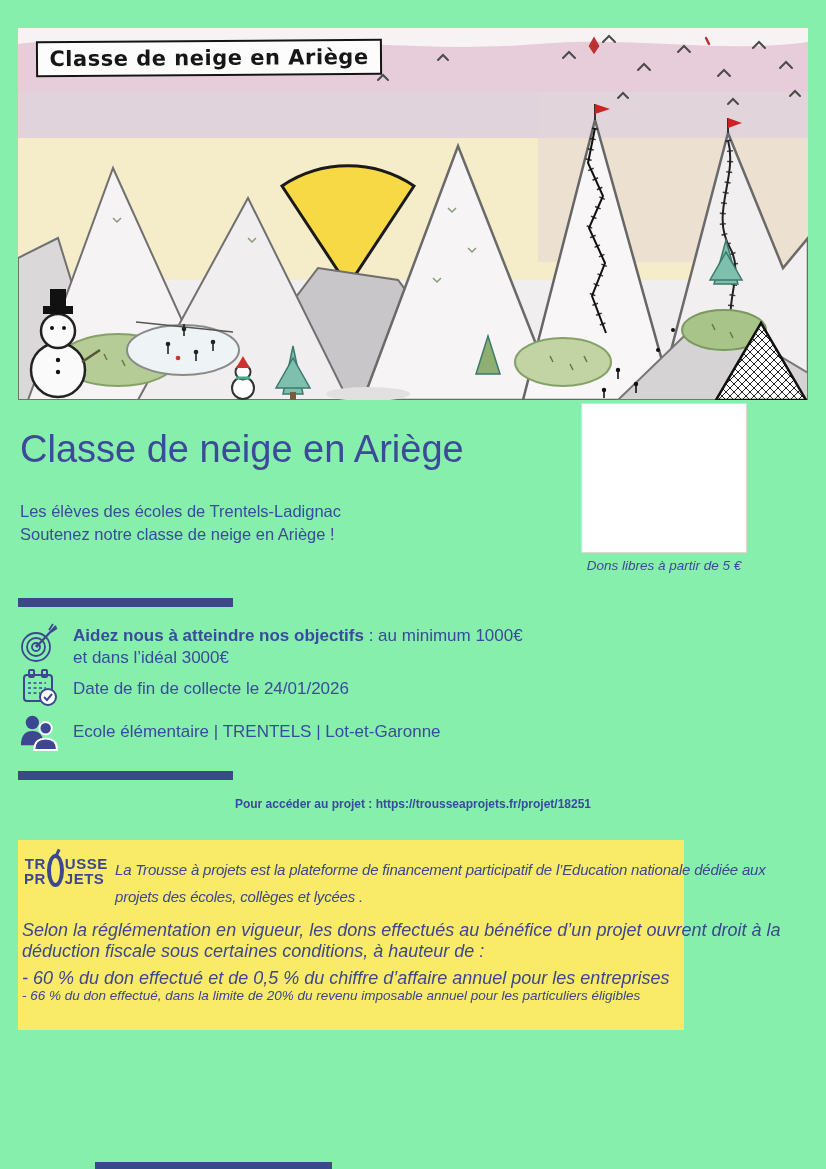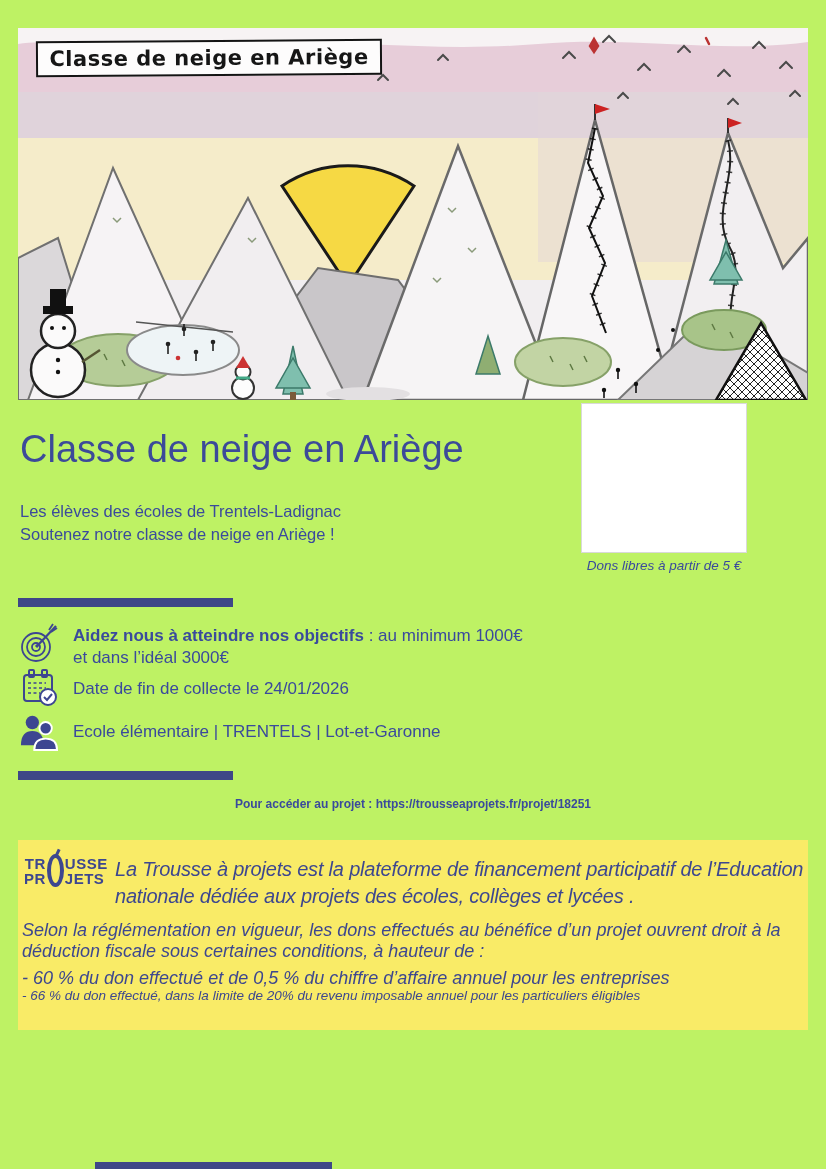"Classe de neige en Ariège" #page { background: #bef264 -> #86efac }
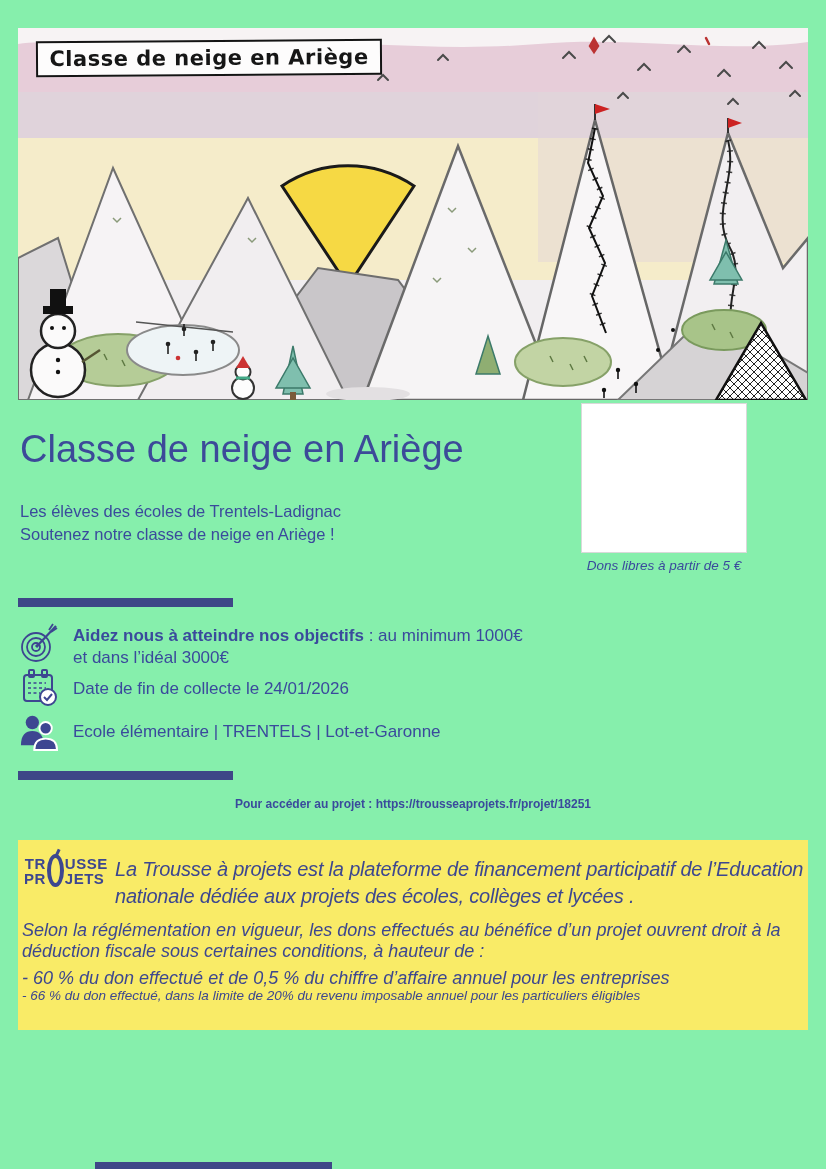"TR" .yellow-box { width: 790px -> 666px }
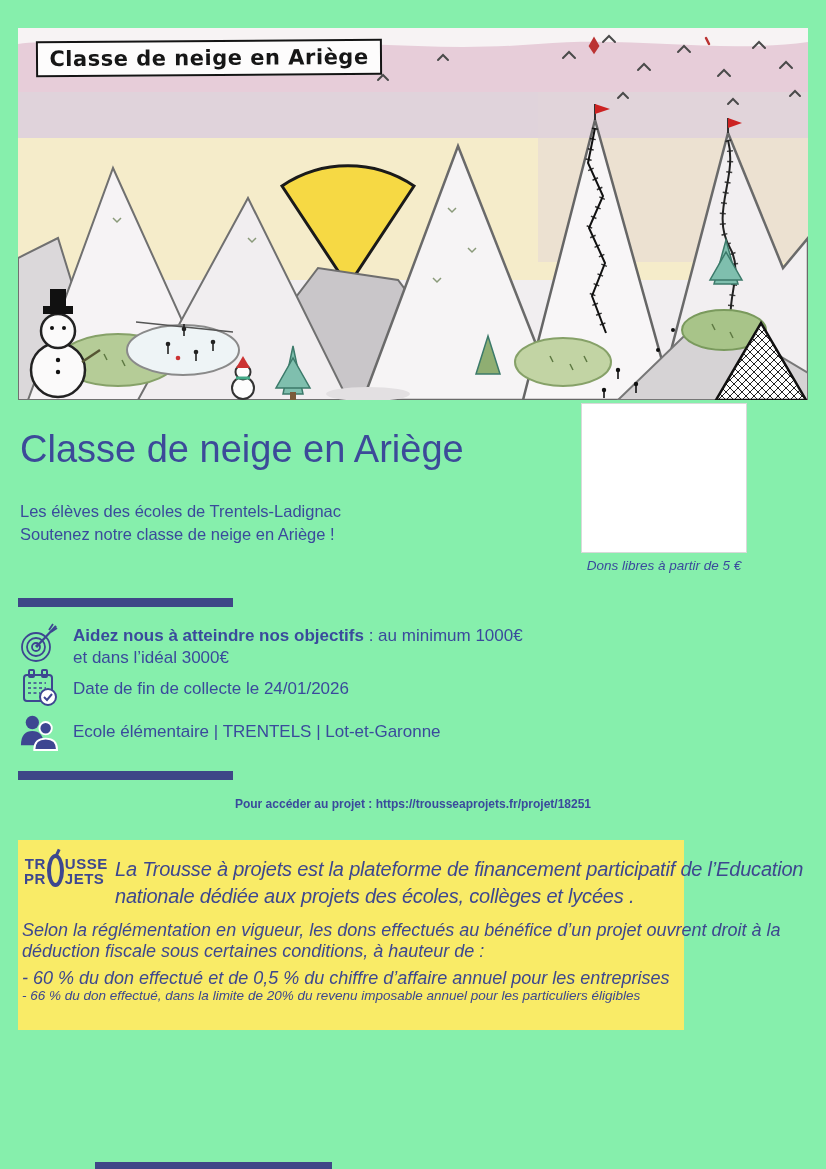"La Trousse à projets est" .yb-intro { font-size: 20px -> 15px }
